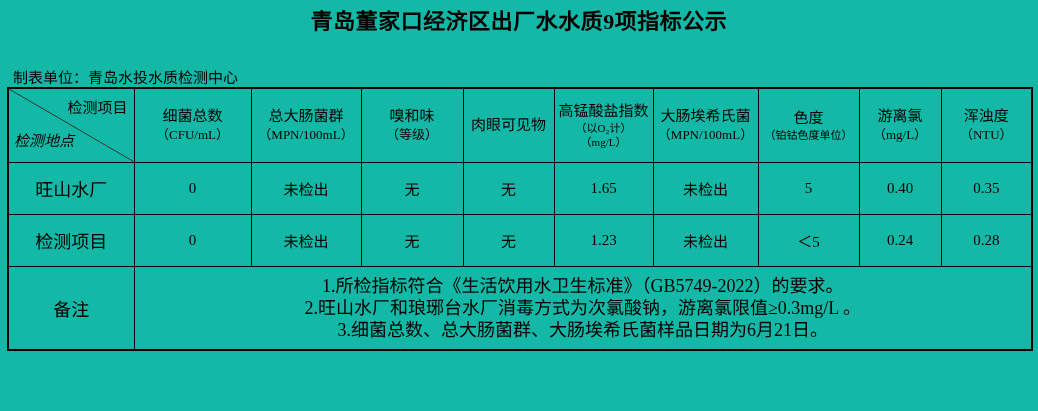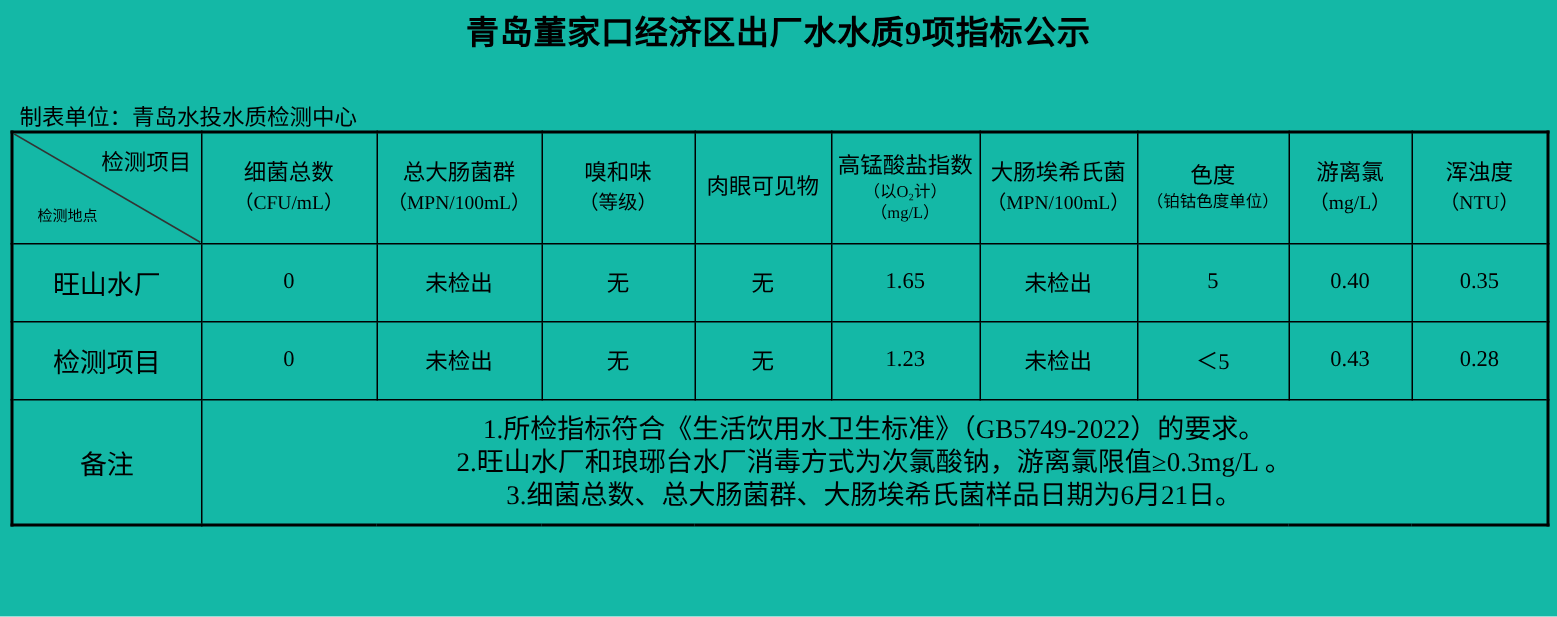"检测地点" .corner-bl { font-size: 10px -> 15px; font-style: none -> italic; left: 16px -> 5px }
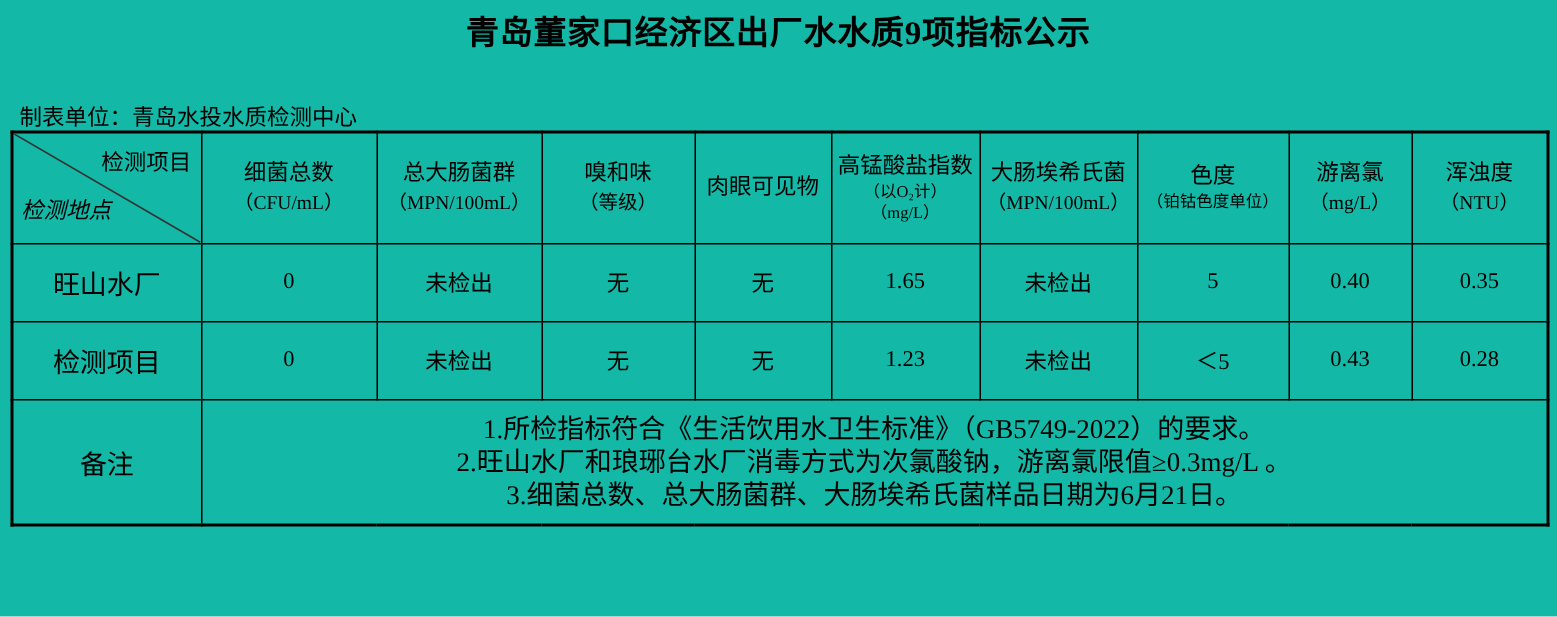"0.43" td.cell-val { text: 0.43 -> 0.24 }
